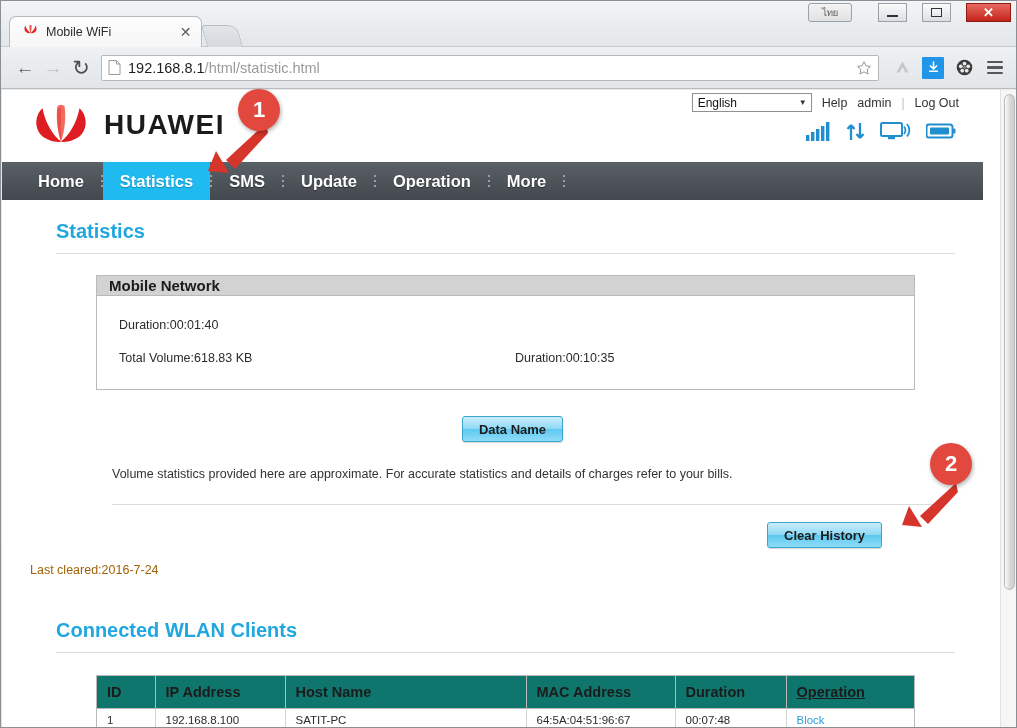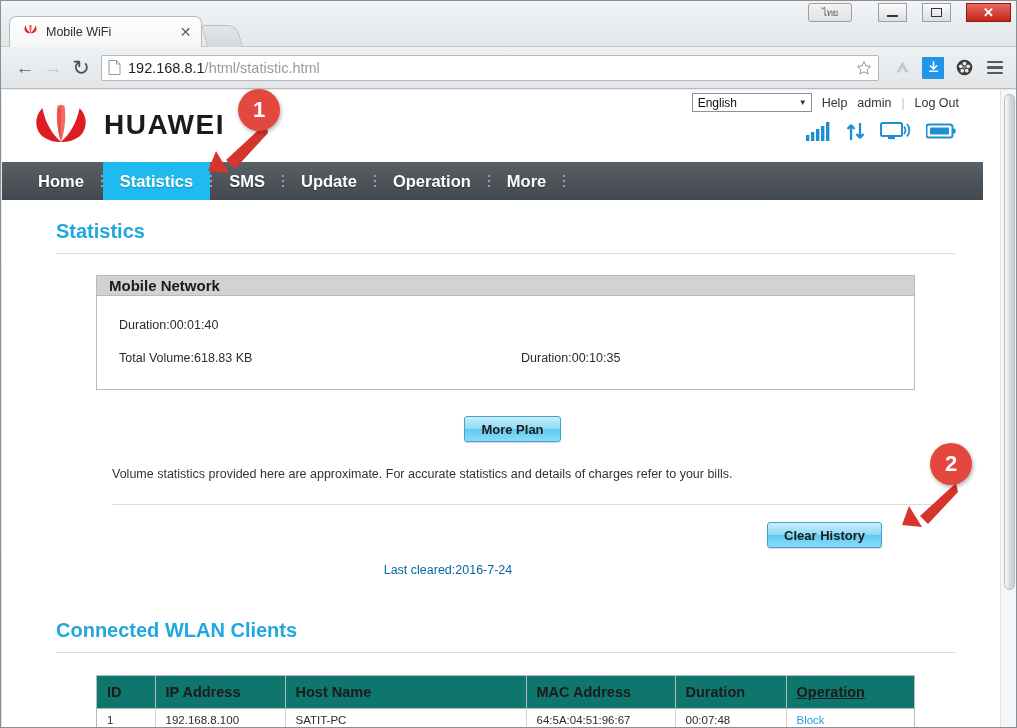"Total Volume:618.83 KB" .stat-row + .stat-row { gap: 6px -> none }
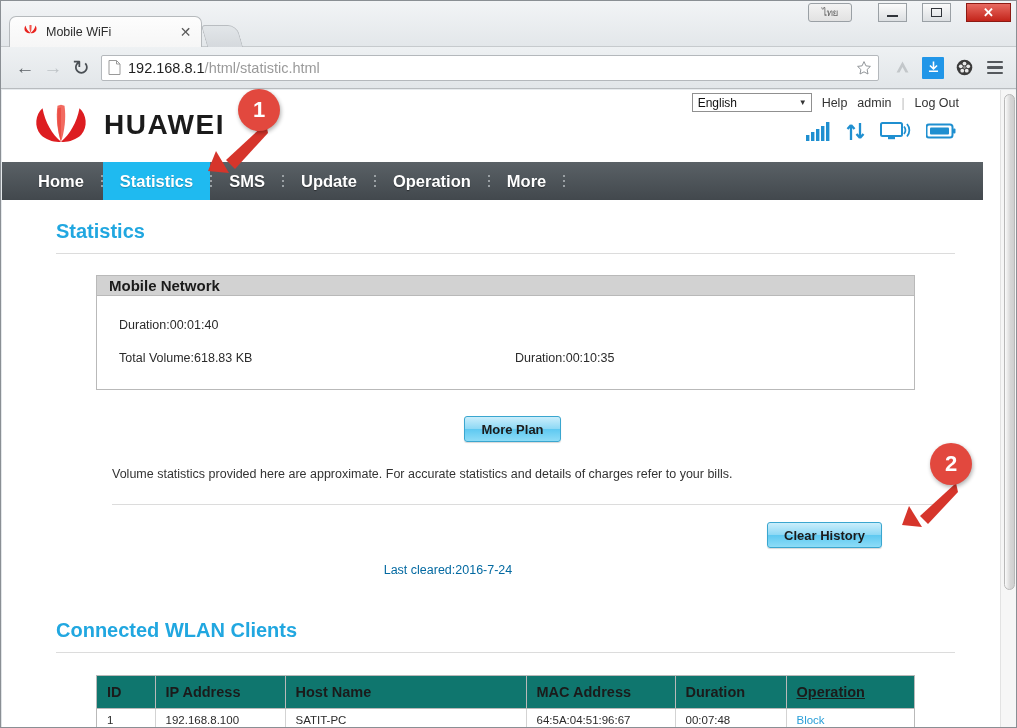"More Plan" span.btn { text: More Plan -> Data Name }
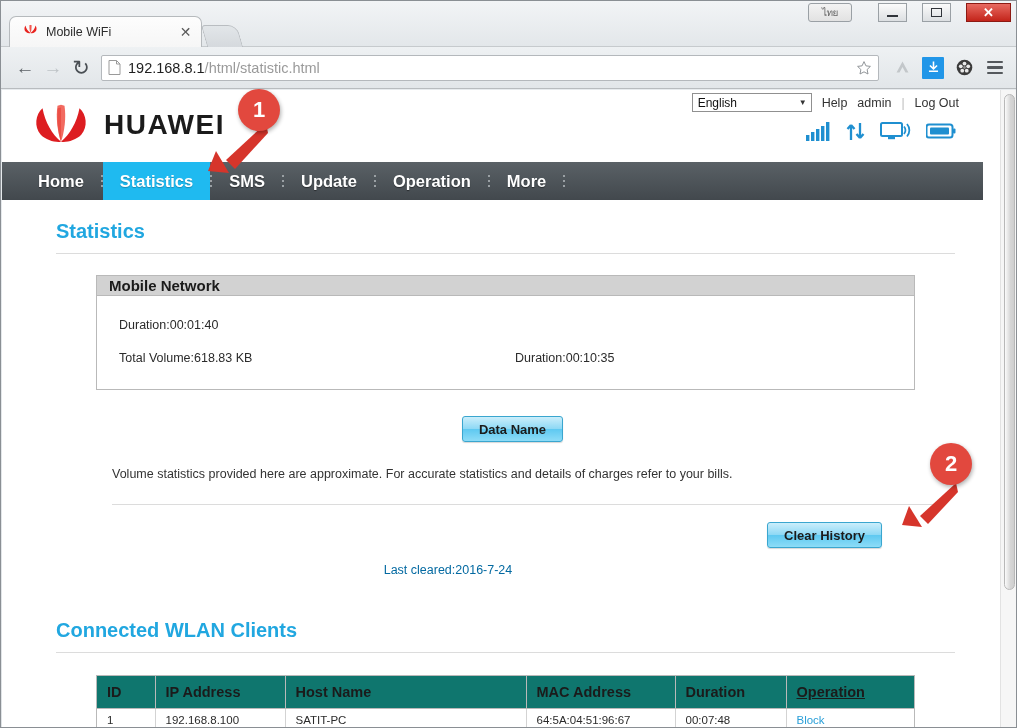"Last cleared:2016-7-24" .lastclear { color: #0369a1 -> #a16207; text-align: center -> left }
